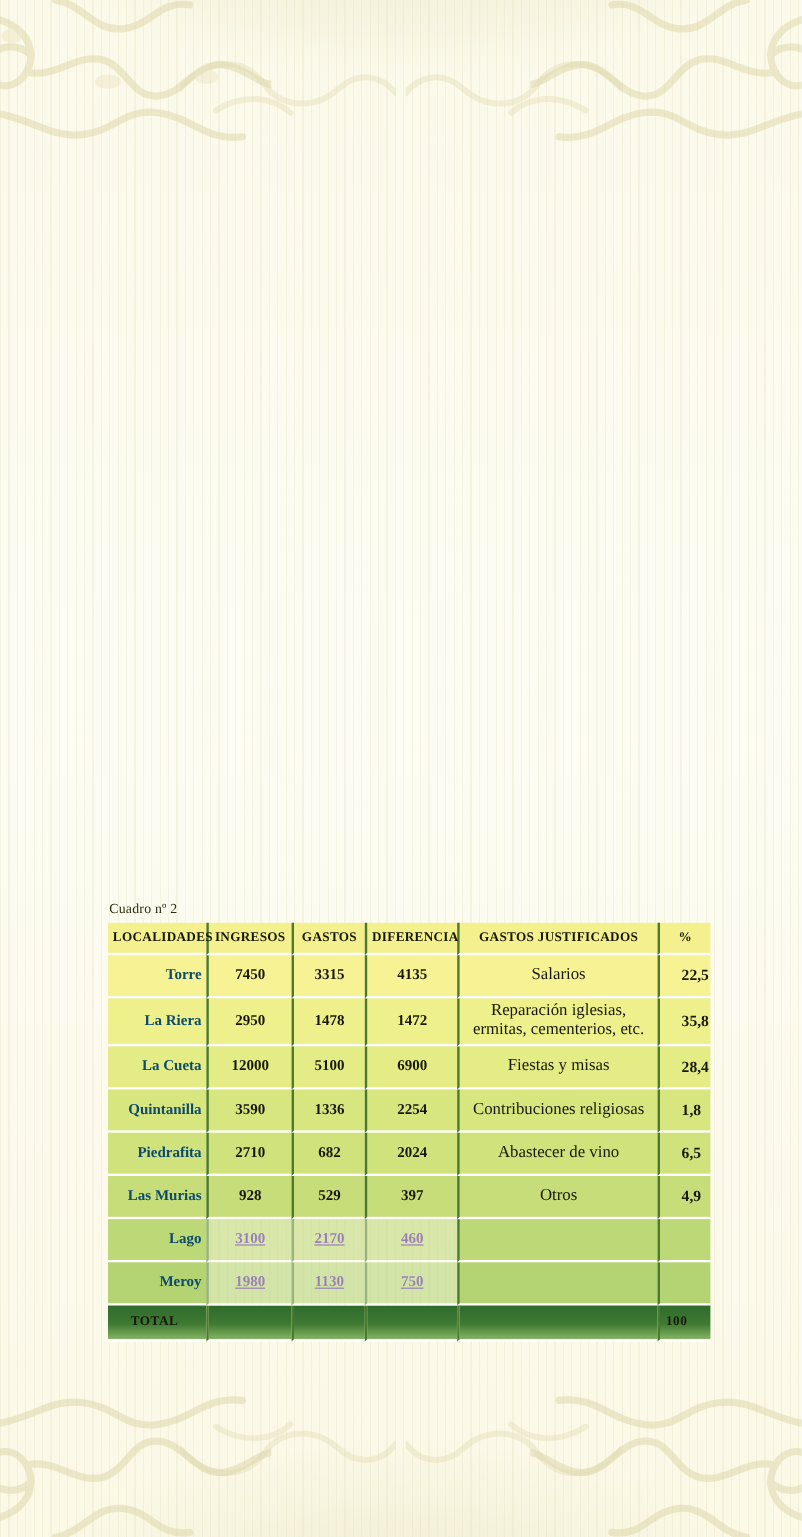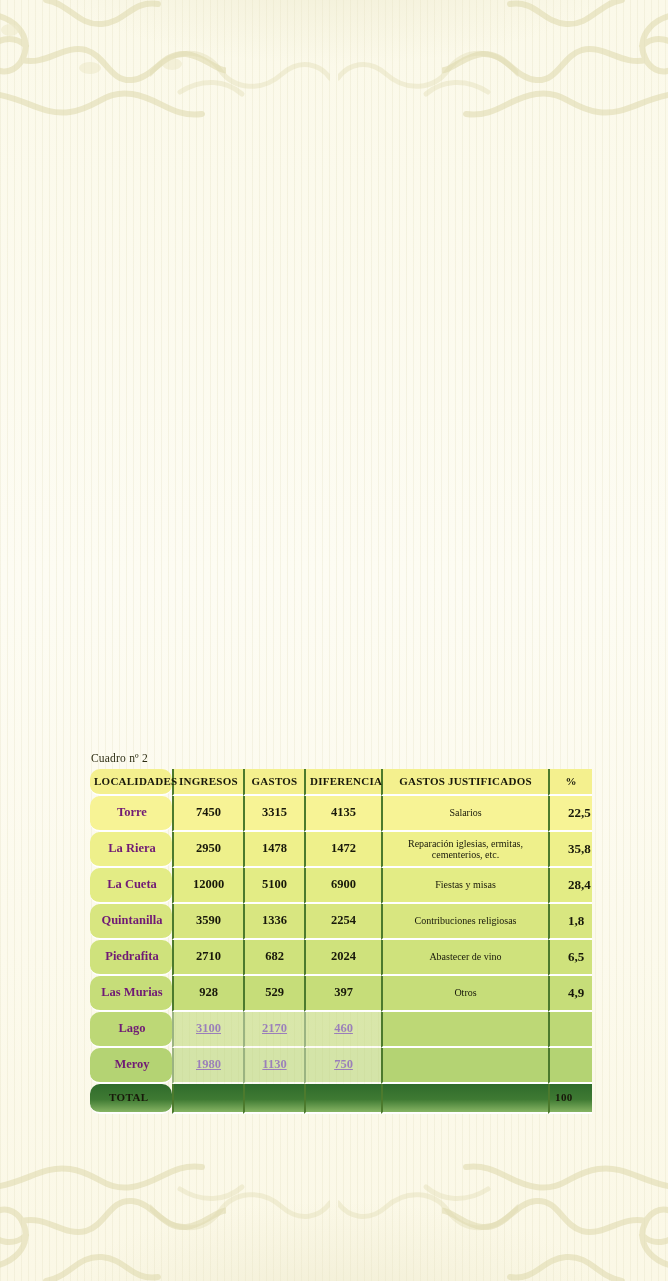"LOCALIDADES" table.cuadro th:first-child, table.cuadro td:first-child { border-radius: 10px -> none }
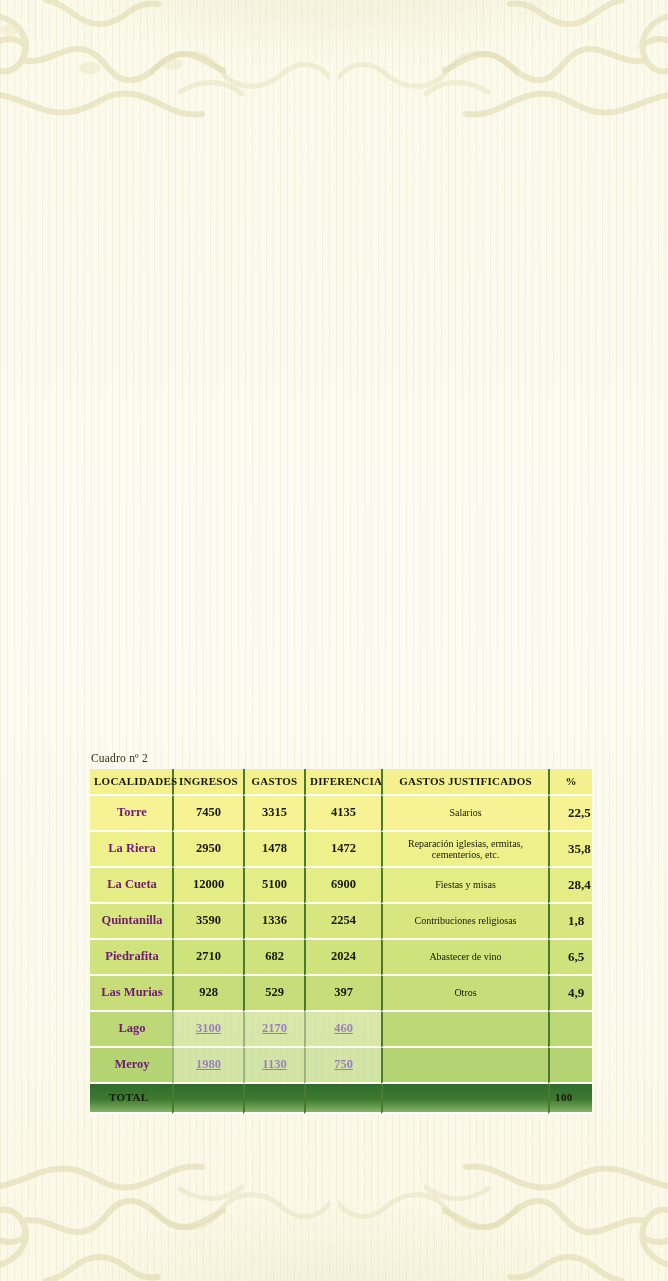"Torre" tbody td.loc { color: #701a75 -> #0c4a6e; text-align: center -> right }
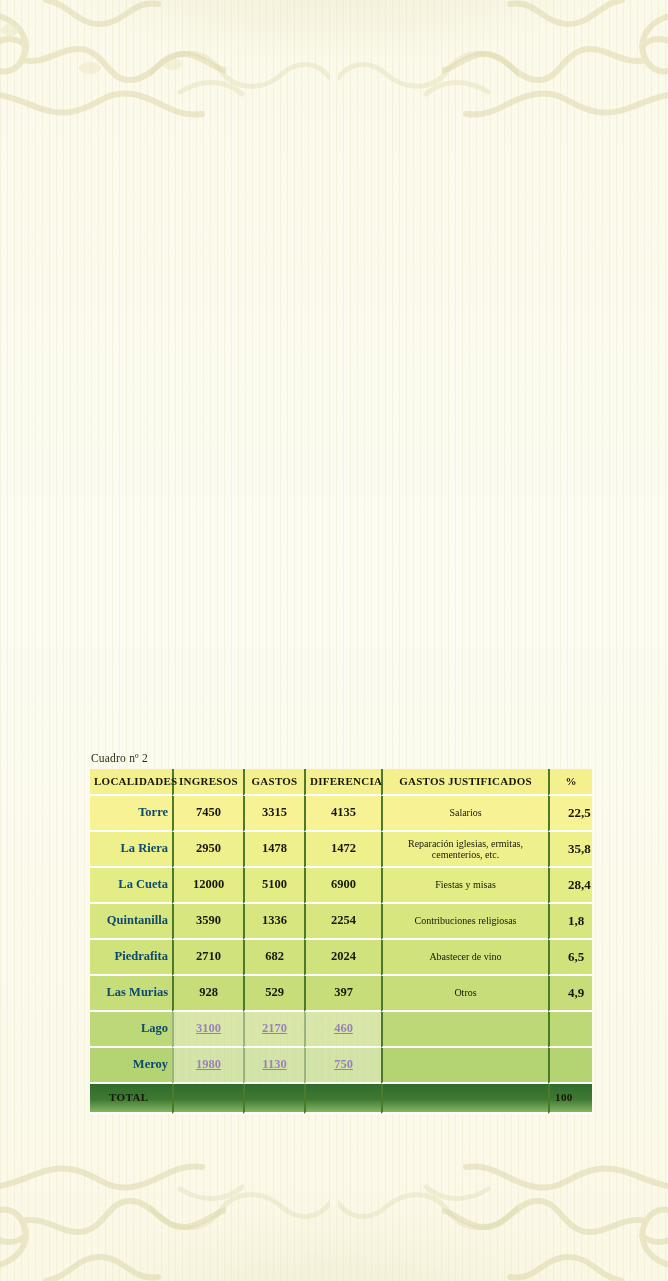"Salarios" tbody td.jus { font-size: 10px -> 14px }
